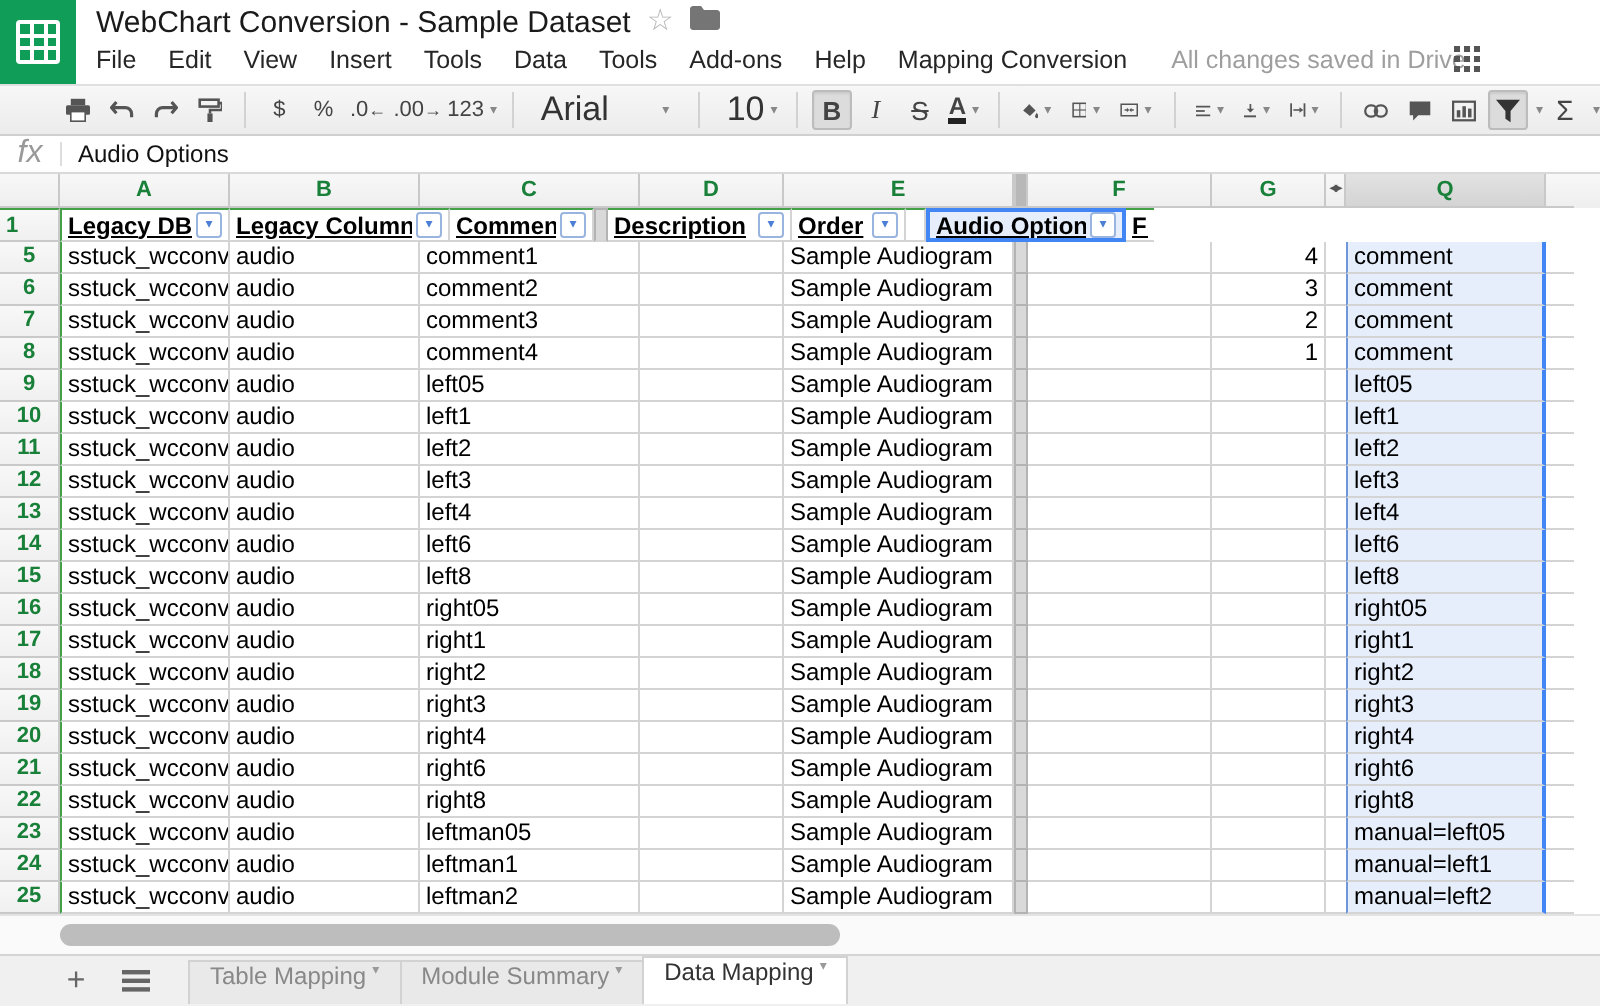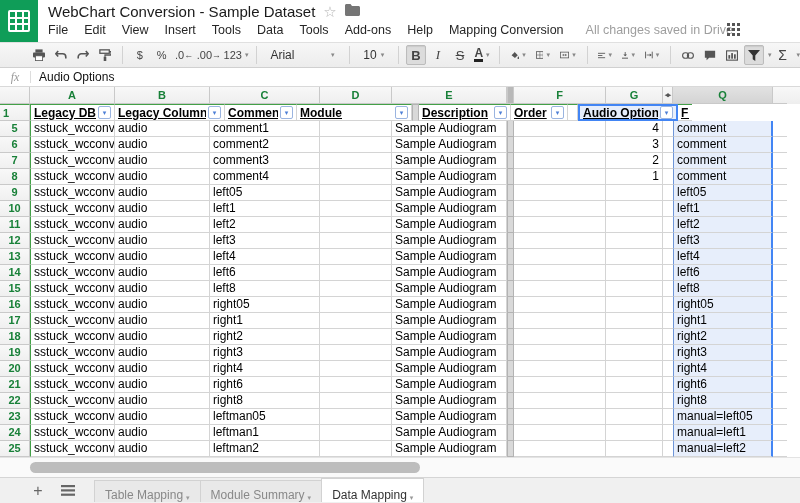"WebChart Conversion - Sample Dataset" .titlerow { align-items: center -> none }
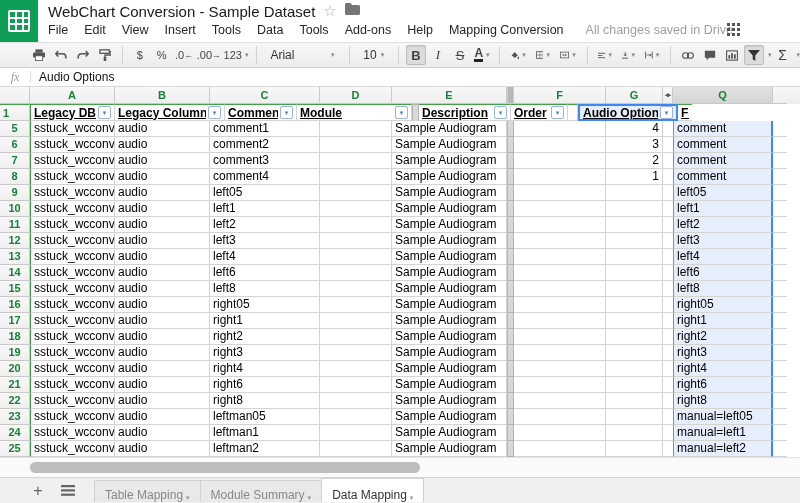"Arial" .ddtext { font-size: 12px -> 17px }
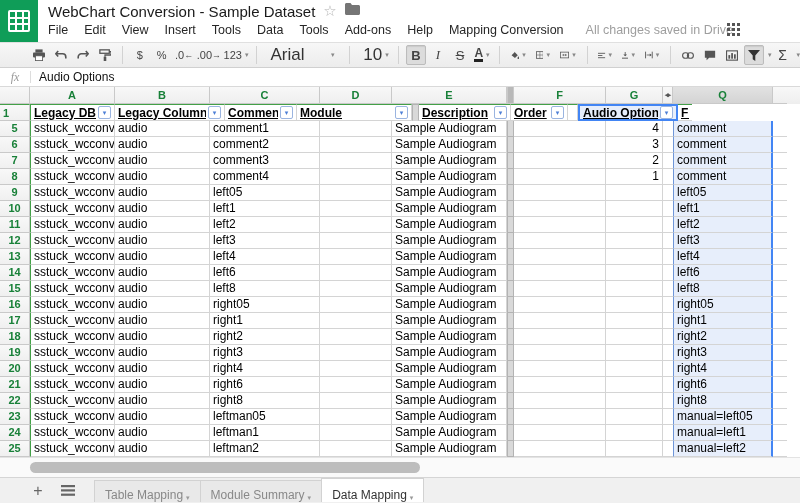"fx" .fx { font-family: Liberation Serif, serif -> Liberation Sans, sans-serif; font-size: 12px -> 16px }
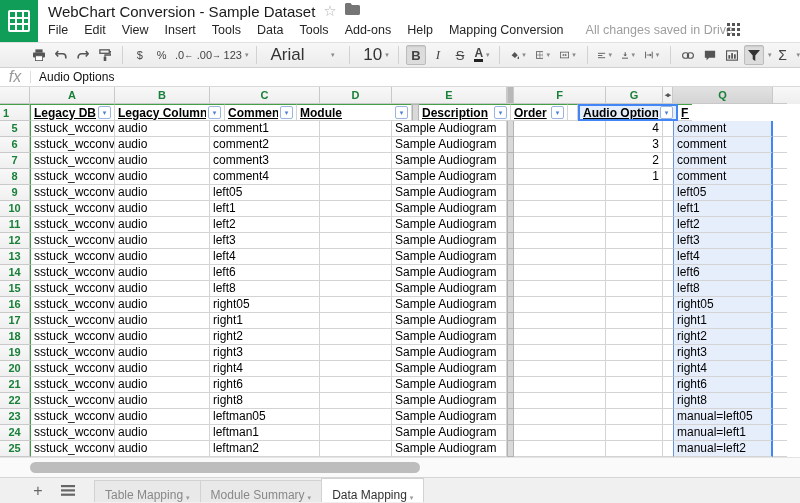"Module" div.cell { html: <div> <span>Module</span> <span> <span>▾</span> </span> </div> -> none }
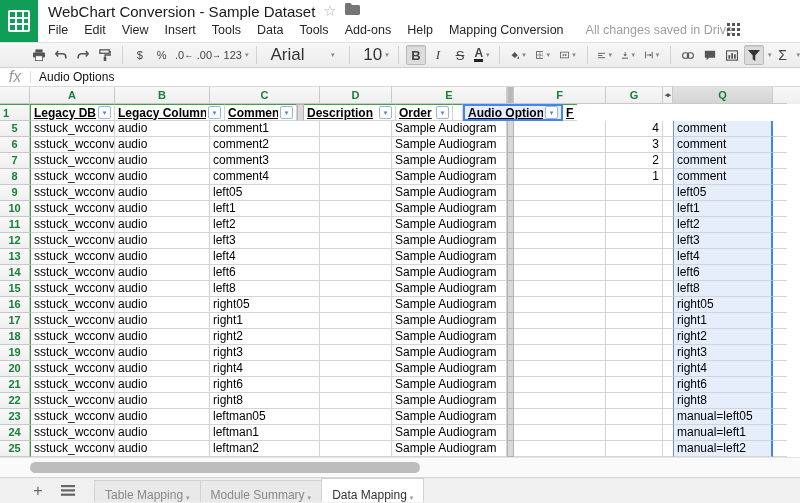"Table Mapping" .tab { align-items: flex-end -> flex-start }
